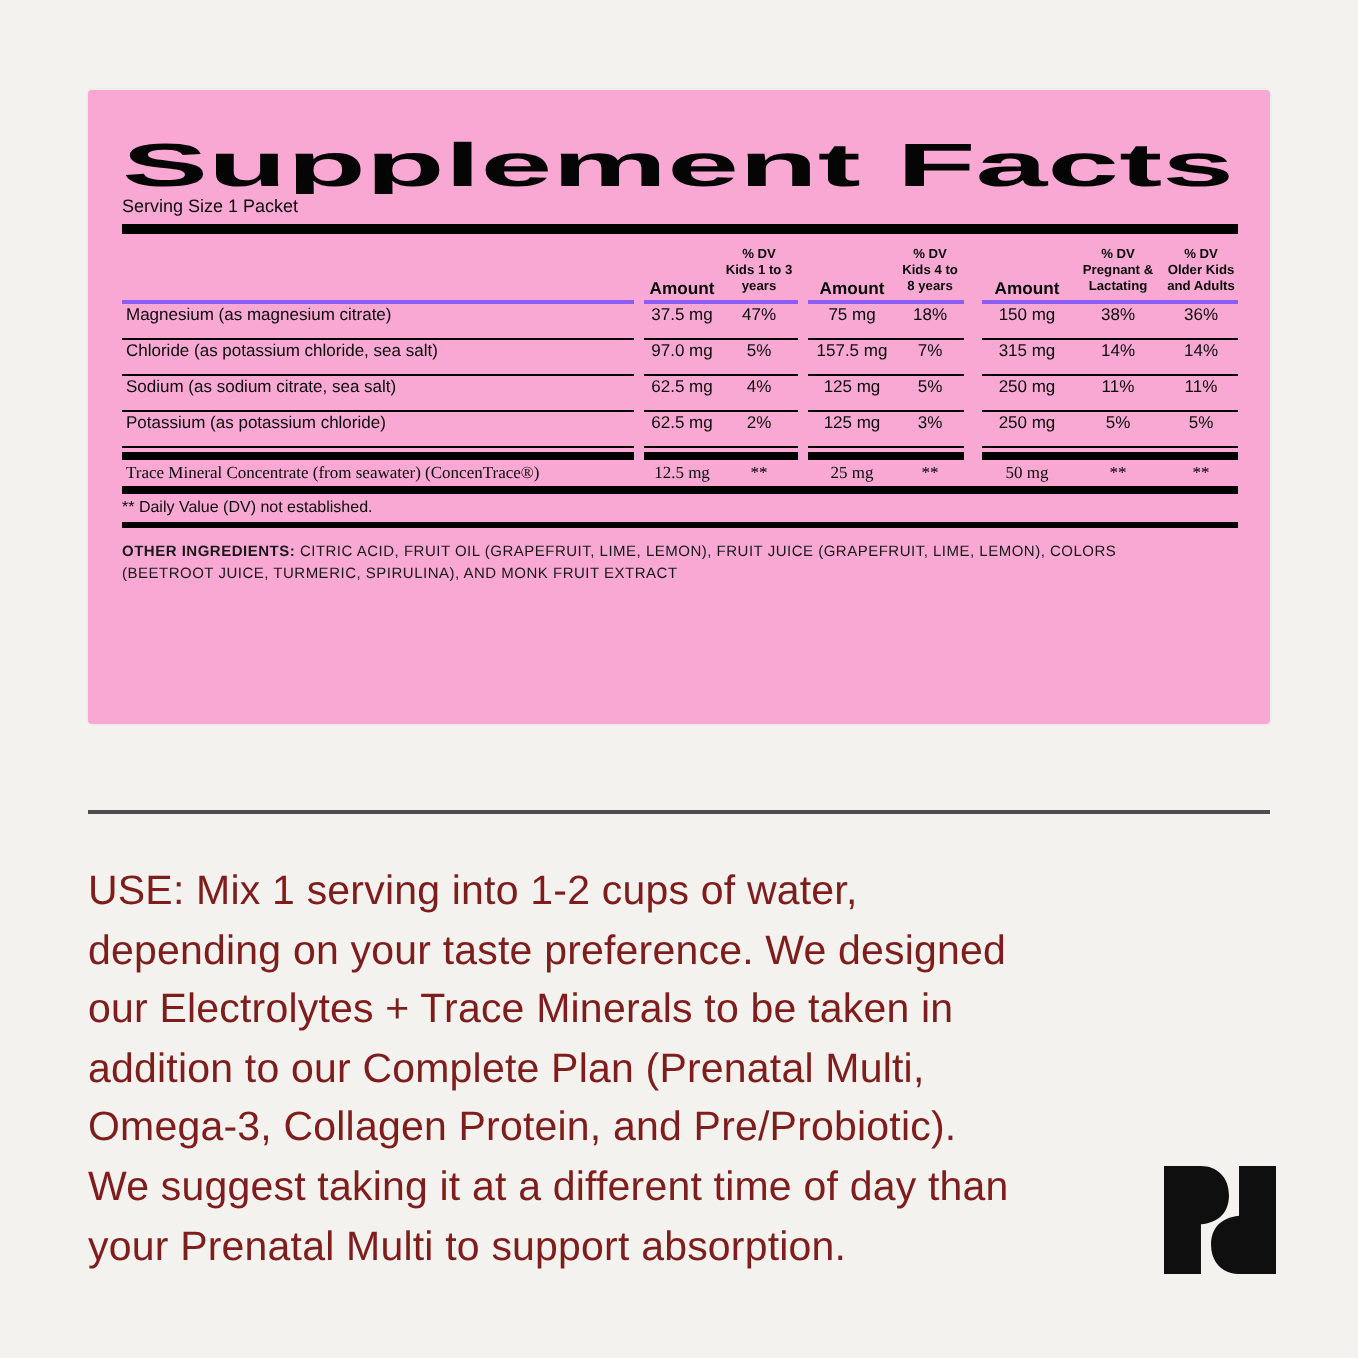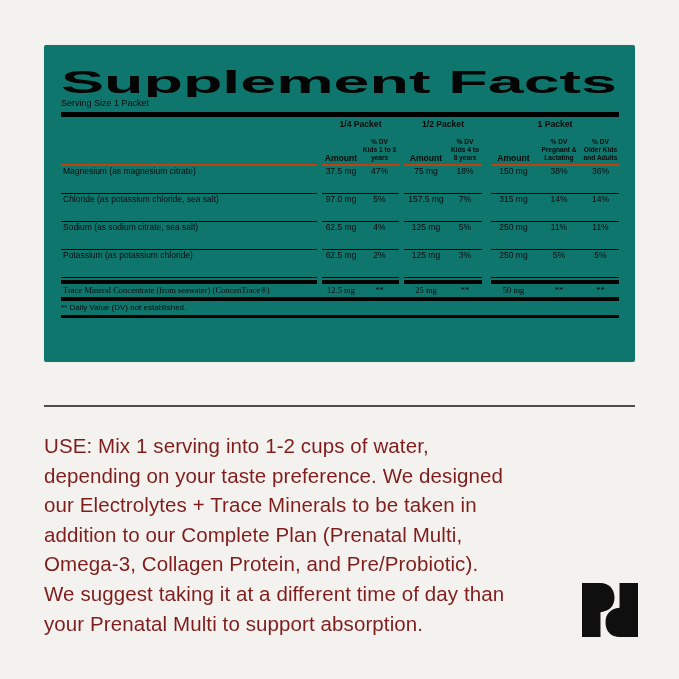"Supplement Facts" .card { background: #0f766e -> #f9a8d4 }
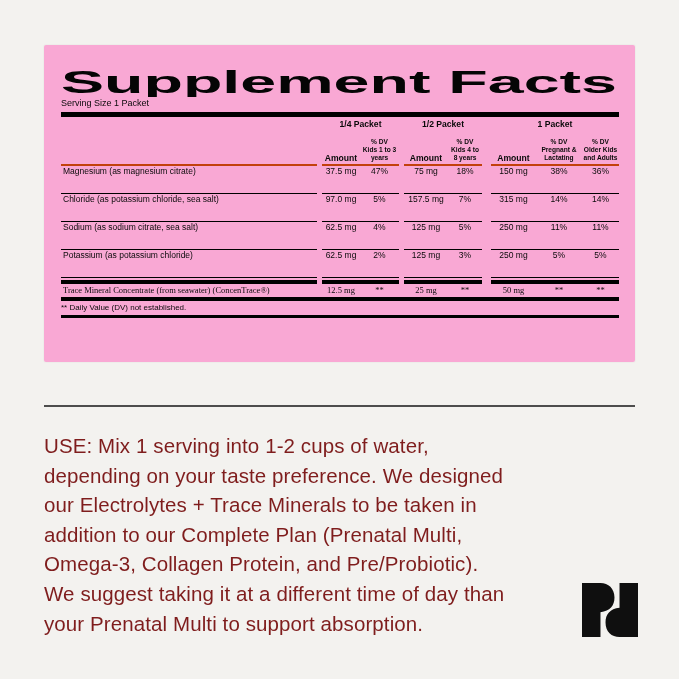"1/4 Packet" div.cols { html: <div> <div>1/4 Packet</div> <div>1/2 Packet</div> <div>1 Packet</div> </div> -> none }
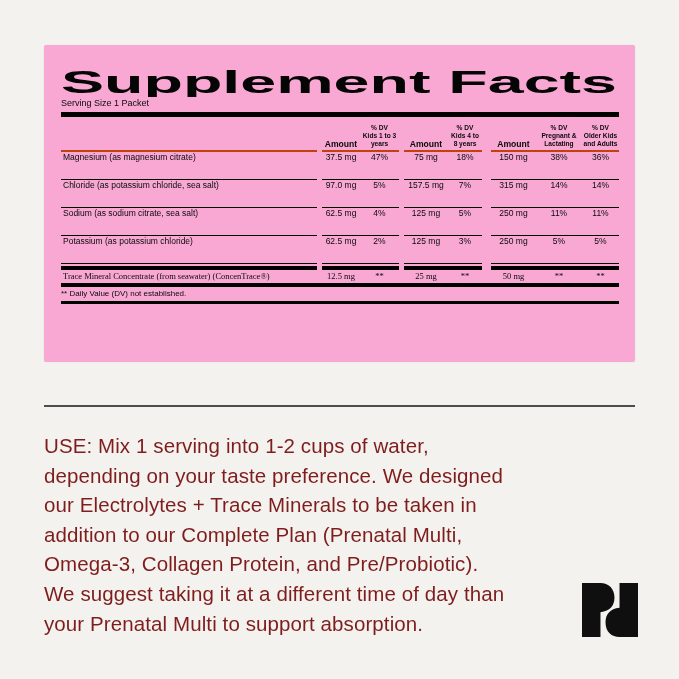"Amount" .sub-row .hcell { border-bottom: 2px solid #c2410c -> 2px solid #8b5cf6 }
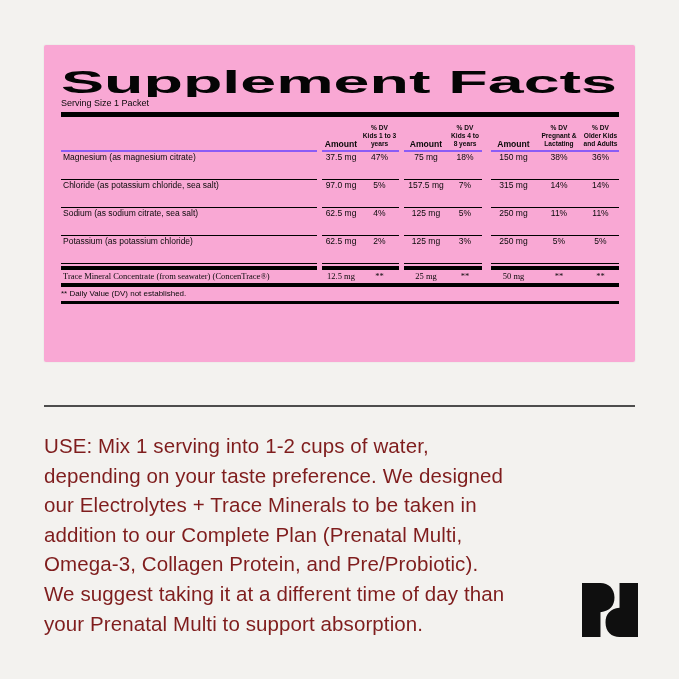"Magnesium (as magnesium citrate)" .data-row { height: 28px -> 18px }
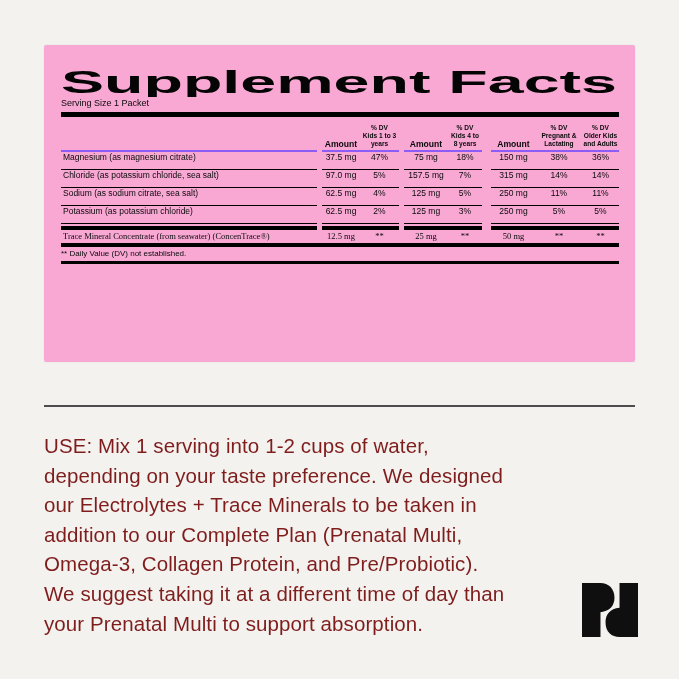"OTHER INGREDIENTS: CITRIC ACID, FRUIT" p.other { html: none -> <p><span>OTHER INGREDIENTS:</span> <span>CITRIC ACID, FRUIT OIL (GRAPEFRUIT, LIME, LEMON), FRUIT JUICE (GRAPEFRUIT, LIME, LEMON), COLORS (BEETROOT JUICE, TURMERIC, SPIRULINA), AND MONK FRUIT EXTRACT</span></p> }
